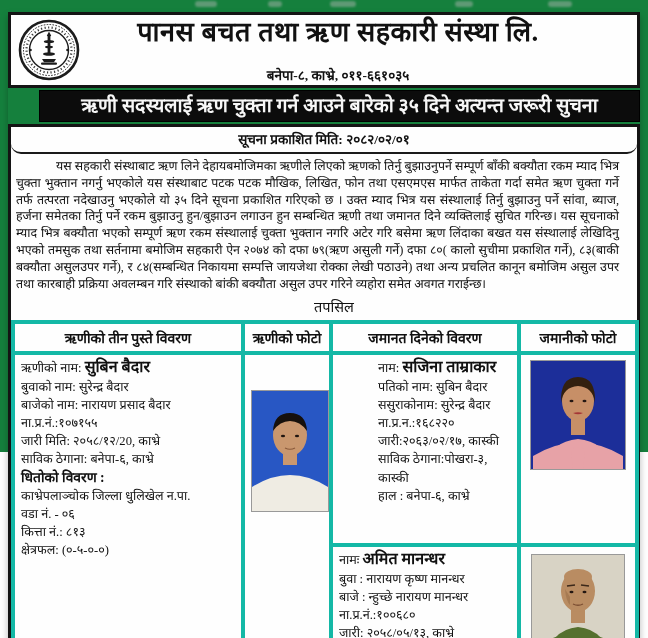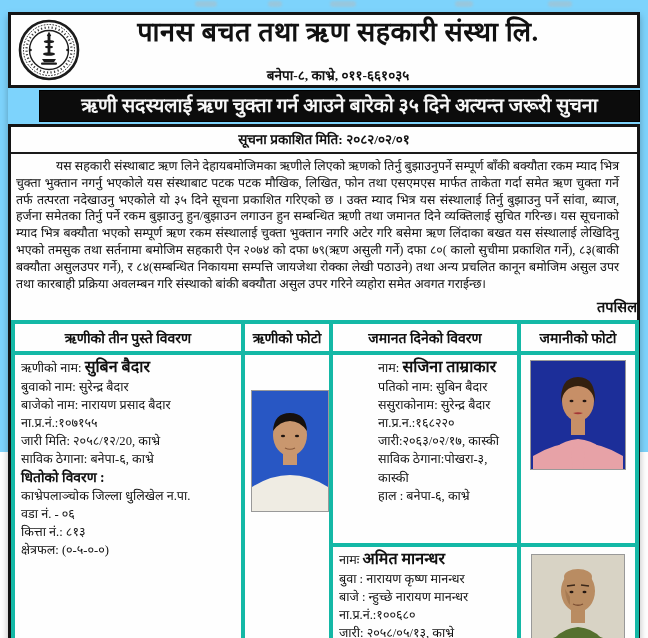"पानस बचत तथा ऋण सहकारी" .page { background: #7dd3fc -> #15803d }
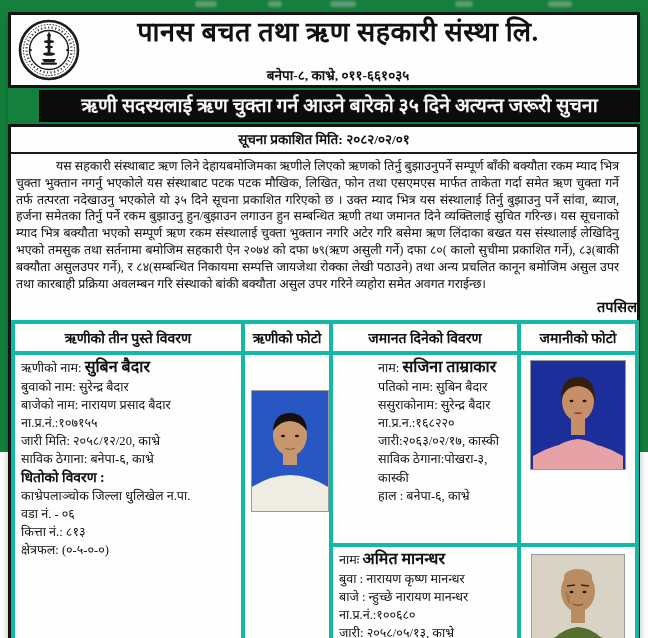"सूचना प्रकाशित मिति: २०८२/०२/०१" .date-row { border-radius: none -> 10px }
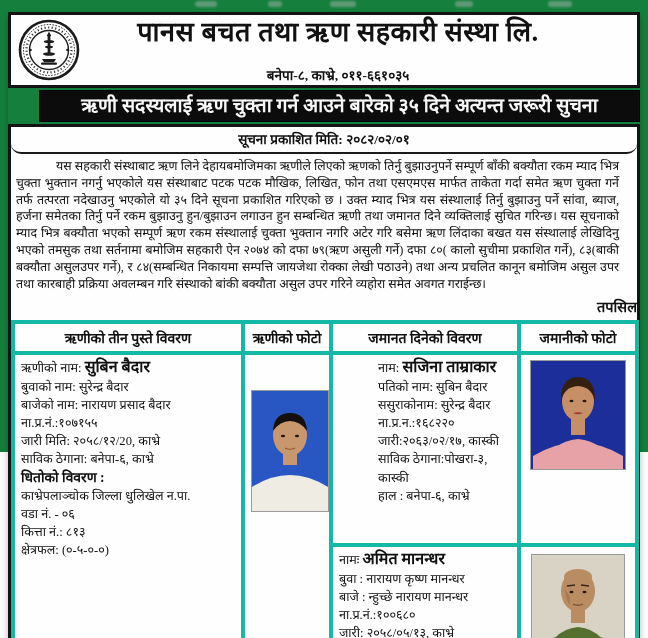"तपसिल" .tapasil { font-weight: 700 -> 400; text-align: right -> center }
